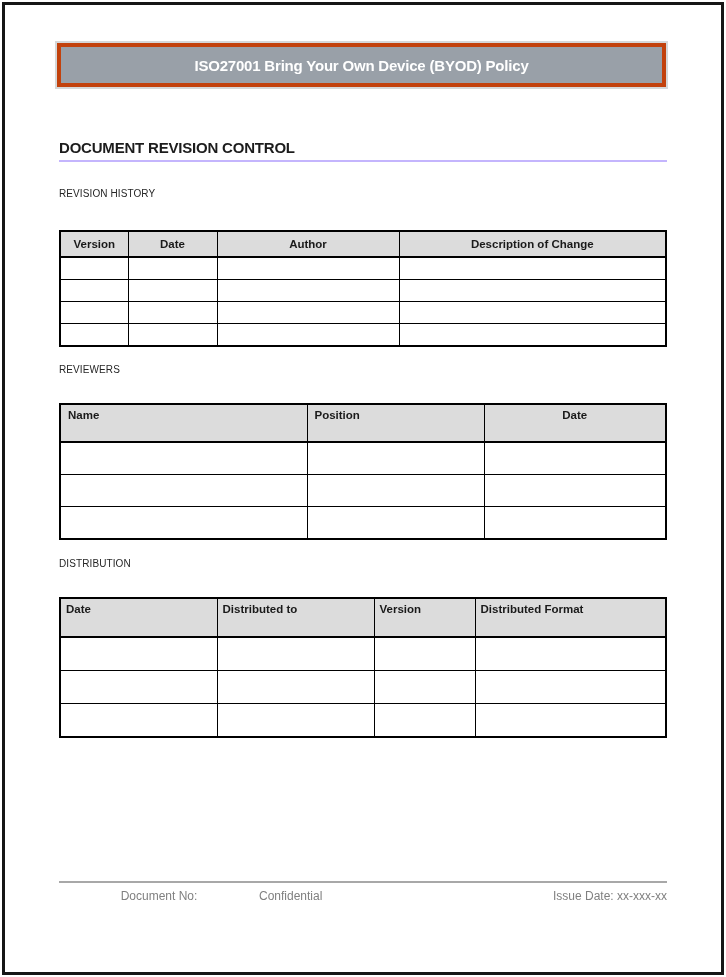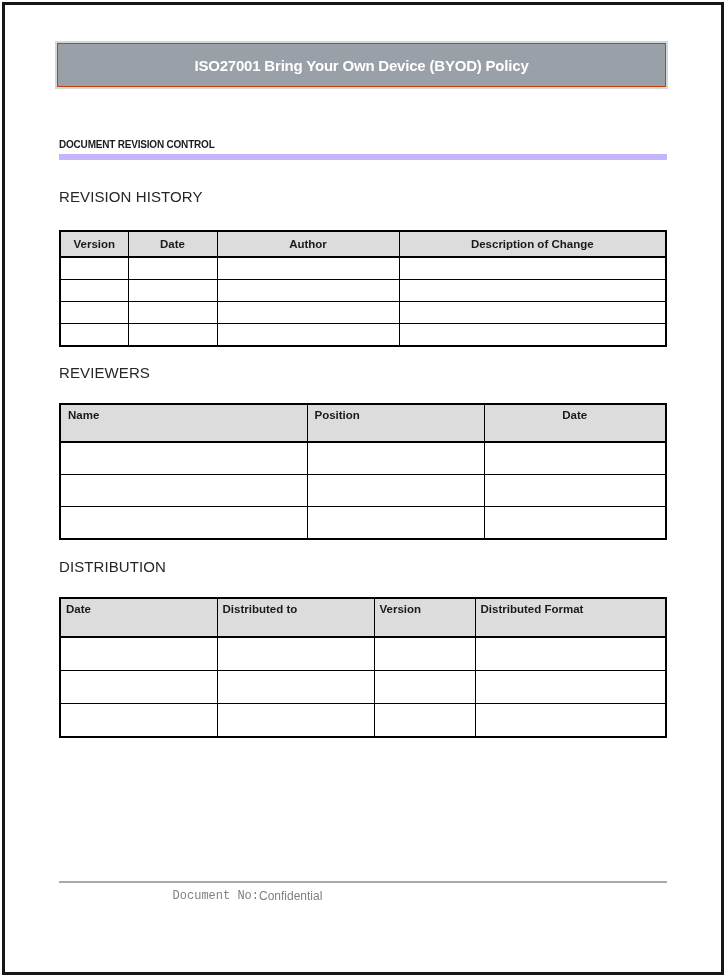"ISO27001 Bring Your Own Device" .banner { border: 1px solid #c2410c -> 4px solid #c2410c }
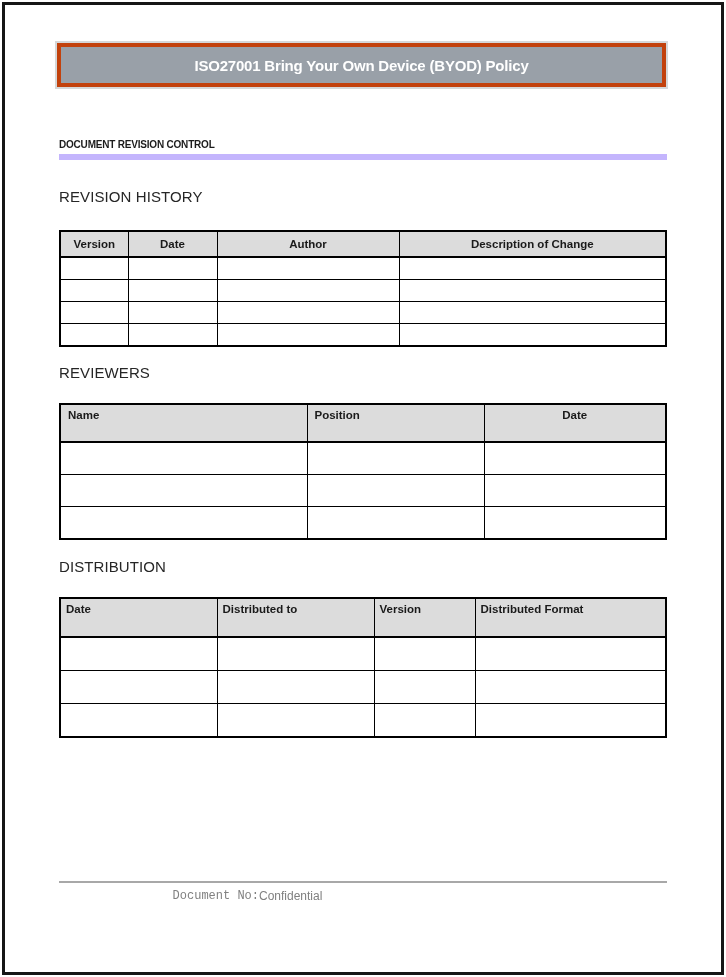"DOCUMENT REVISION CONTROL" .heading { border-bottom: 6px solid #c4b5fd -> 2px solid #c4b5fd; font-size: 10px -> 15px }
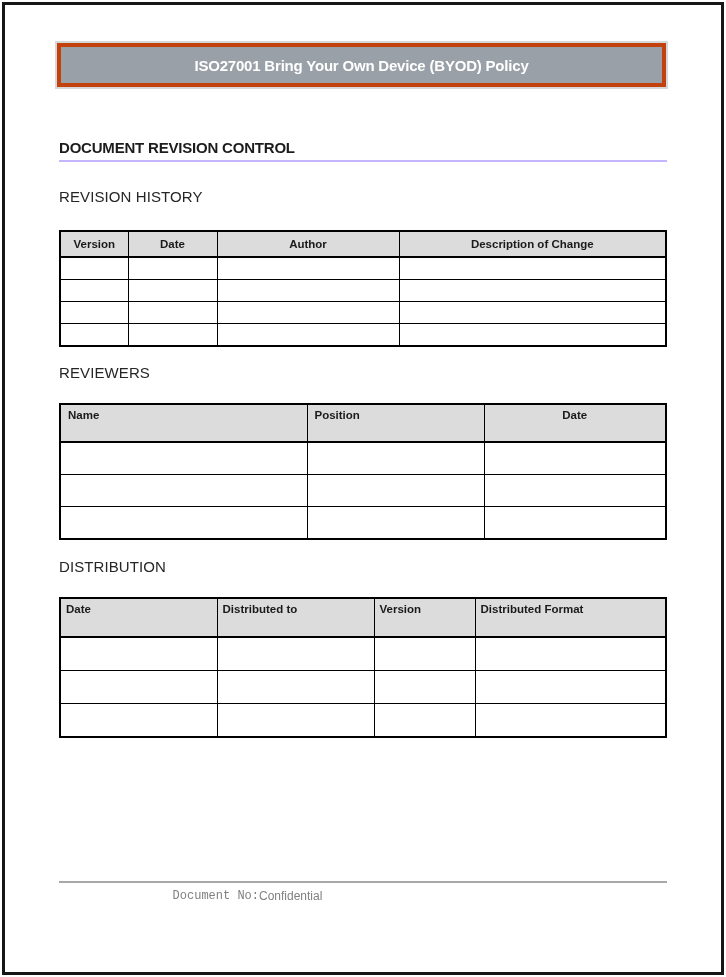"REVISION HISTORY" .section-label { font-size: 15px -> 10px }
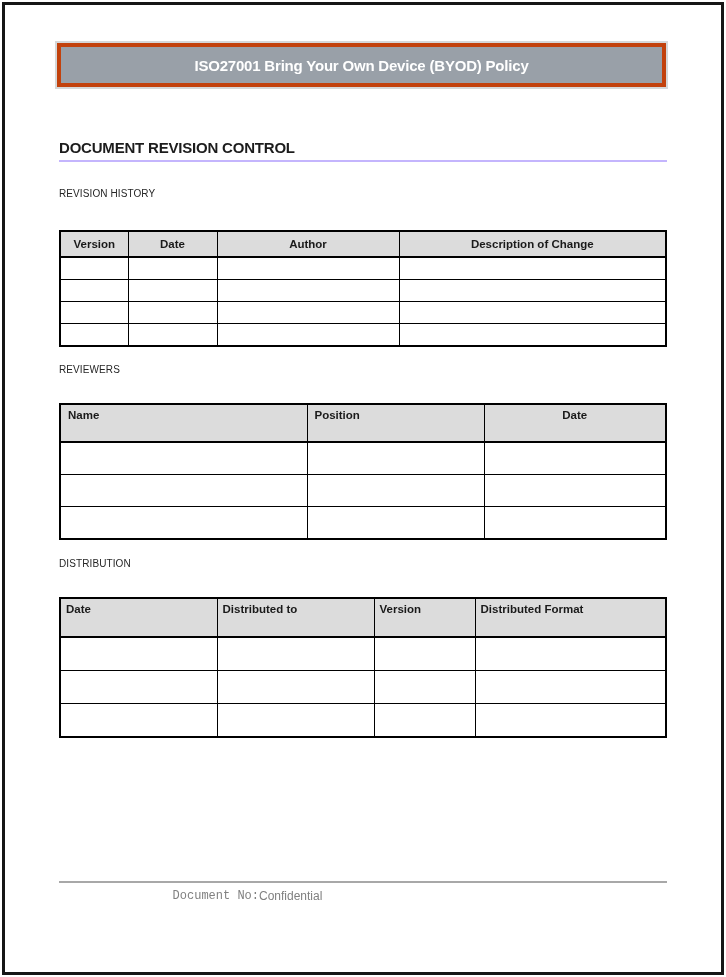"Document No:" .footer-left { font-family: Liberation Mono, monospace -> none; text-align: right -> center }
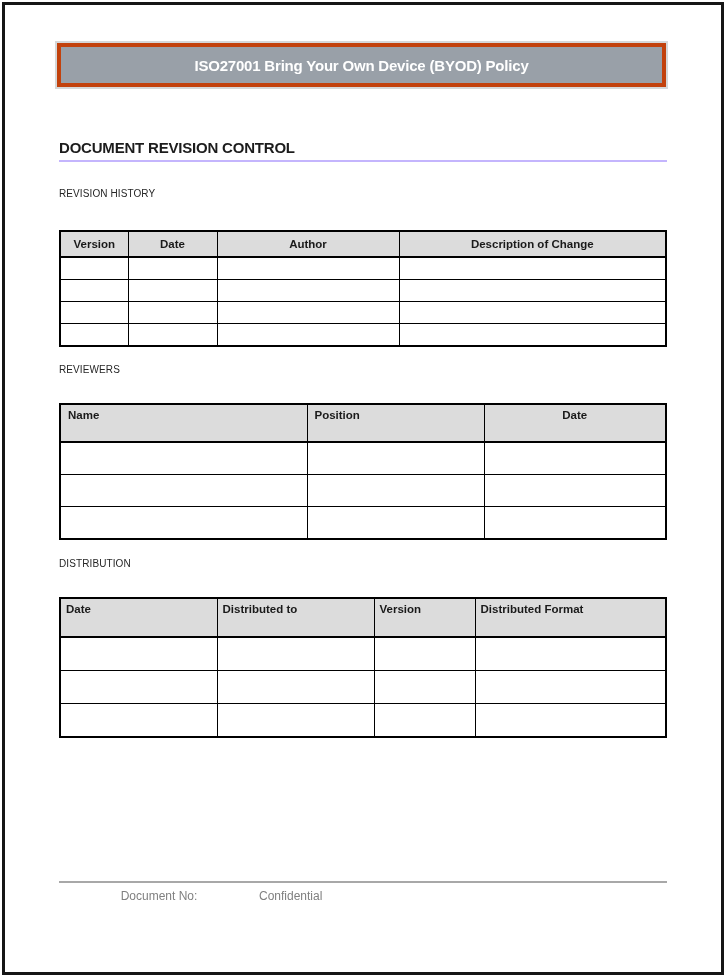"Issue Date: xx-xxx-xx" div { html: none -> <div>Issue Date: xx-xxx-xx</div> }
